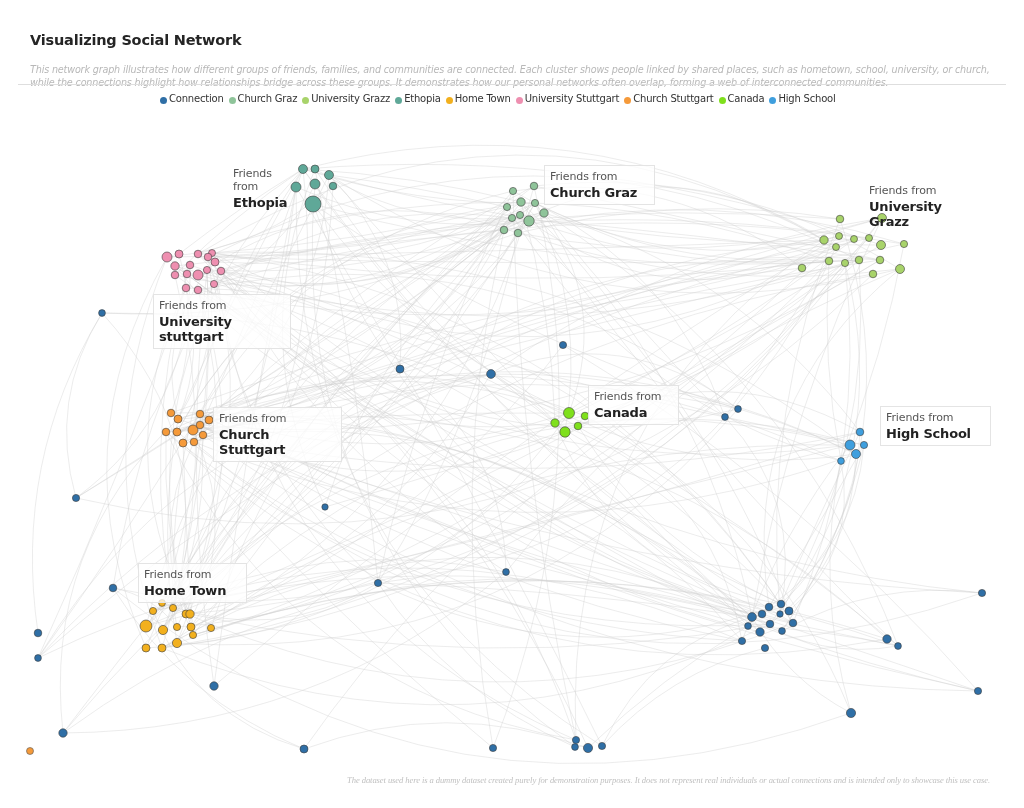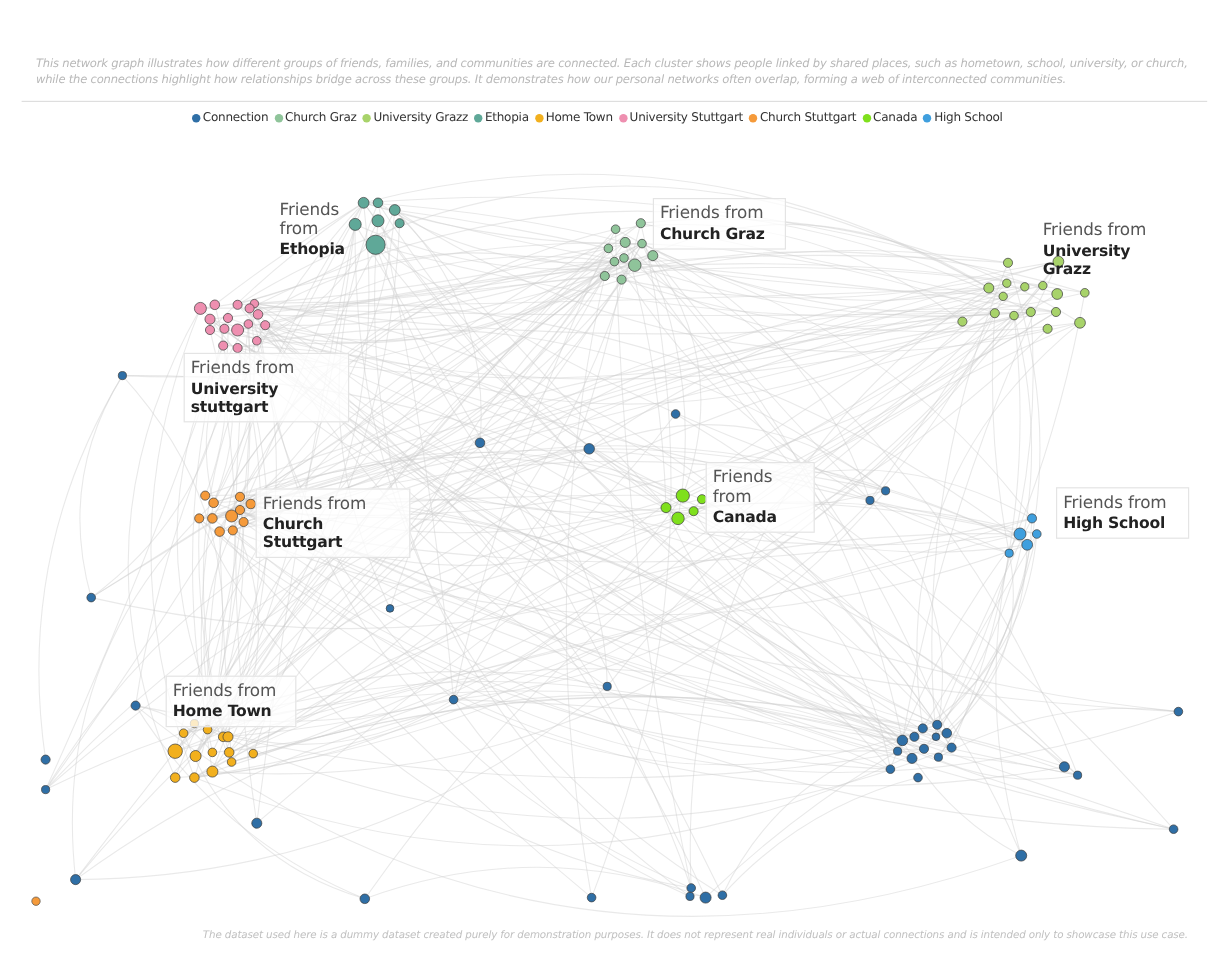"Visualizing Social Network" div.title { html: none -> <div>Visualizing Social Network</div> }
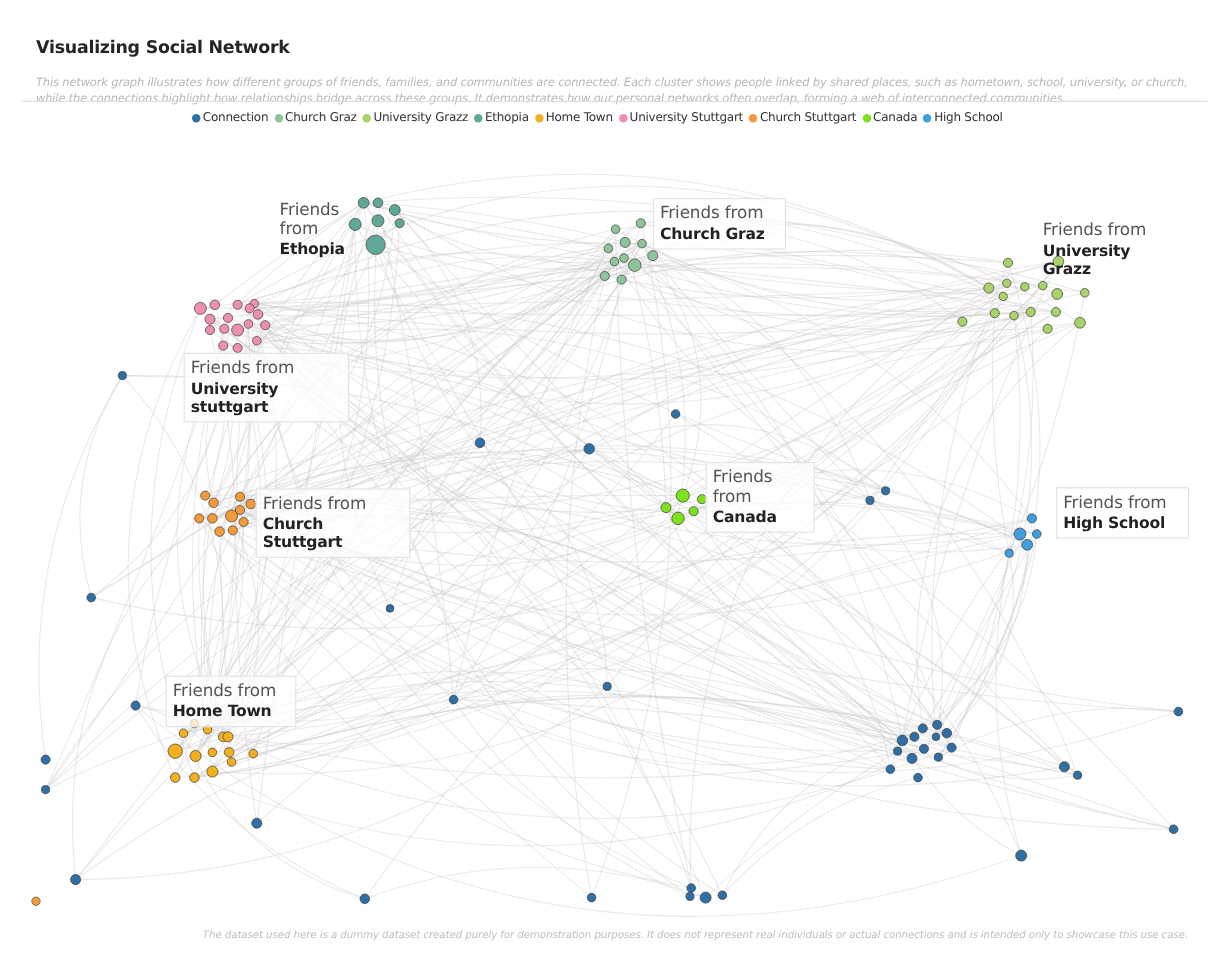"Connection" .legend-item { align-items: center -> flex-end }
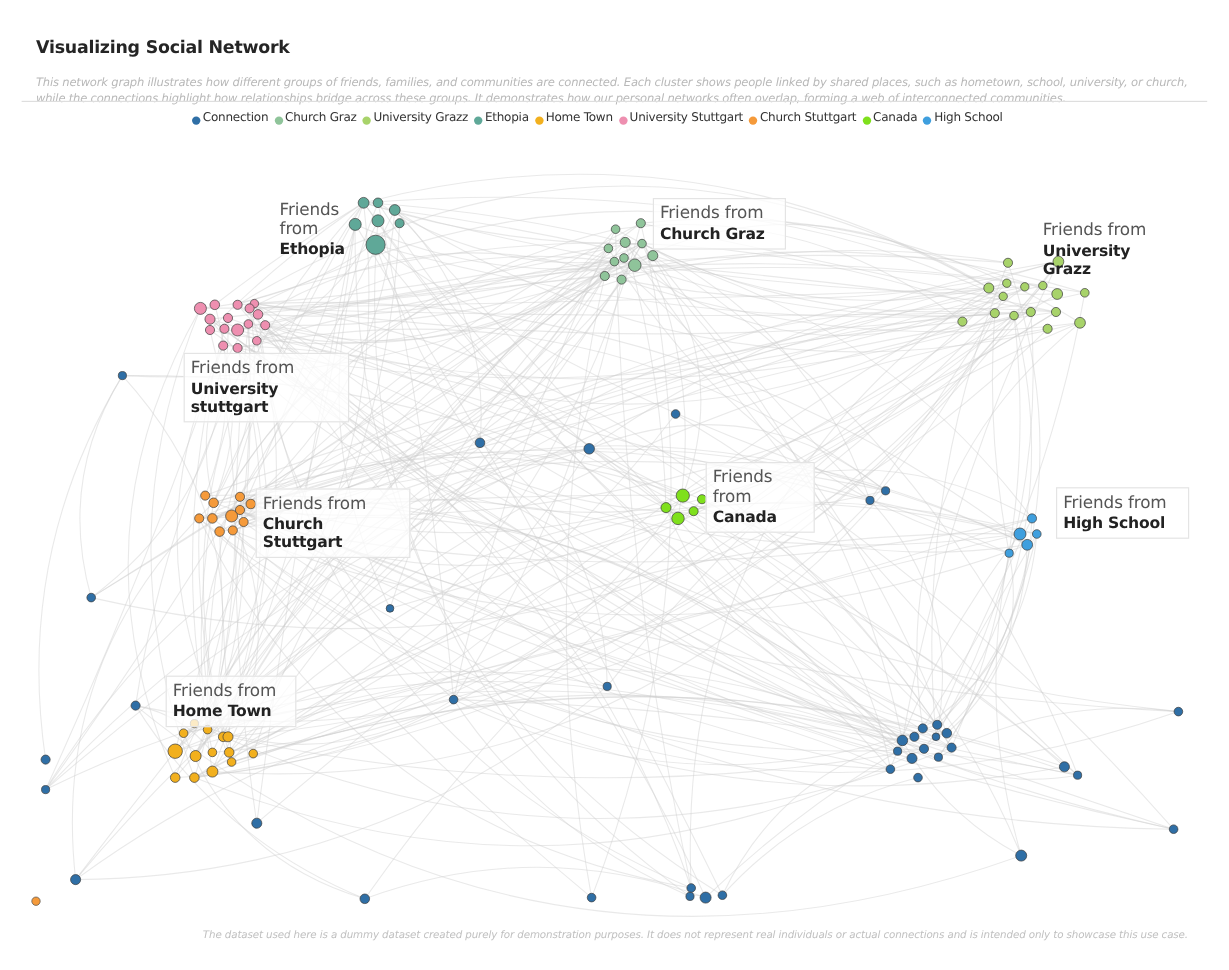"Friends from" .cl-small { font-size: 14px -> 11px }
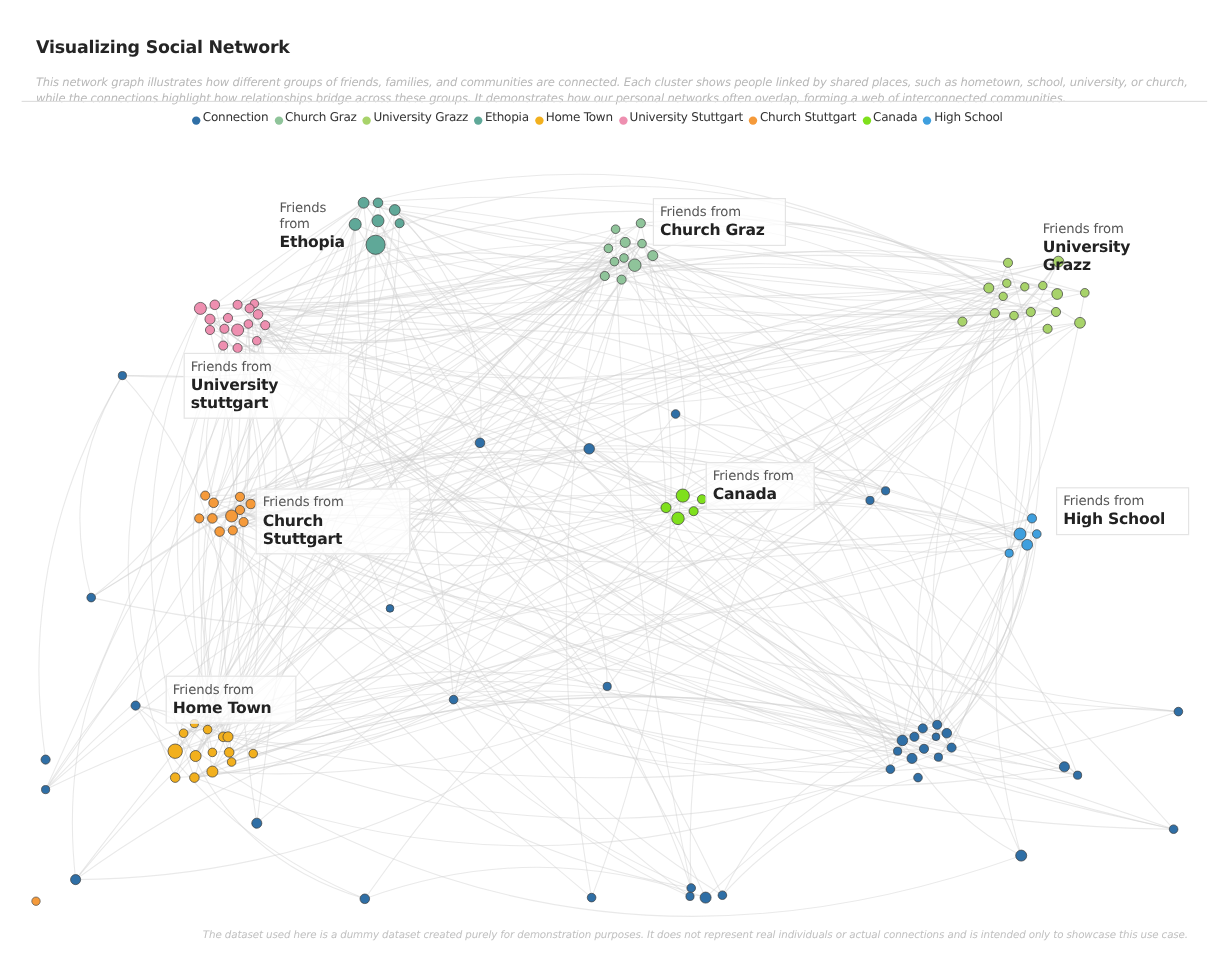"The dataset used here is" .footer { font-family: none -> Liberation Serif, serif }
